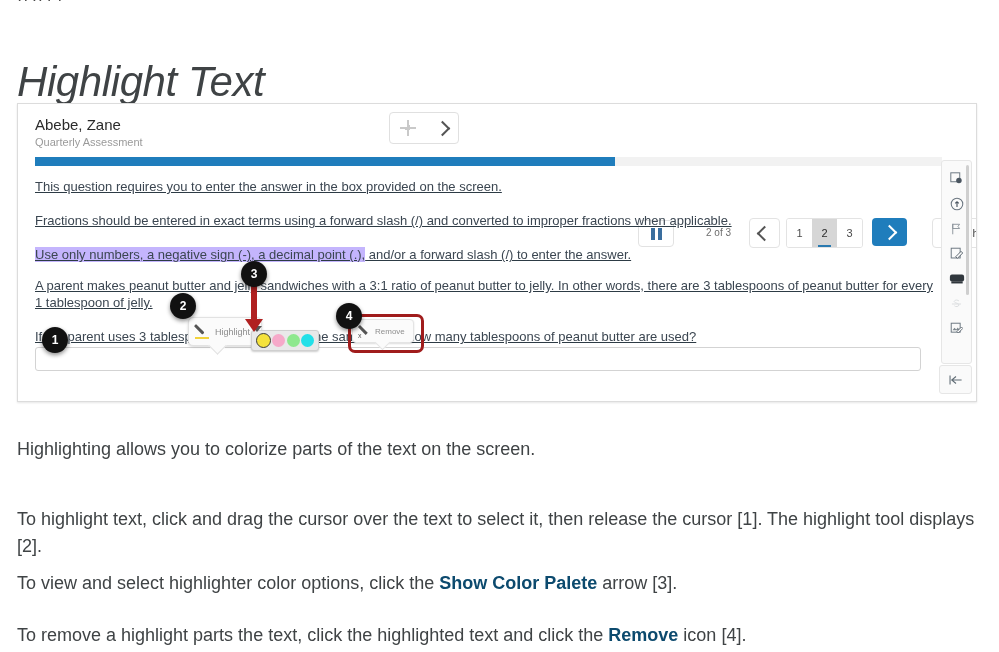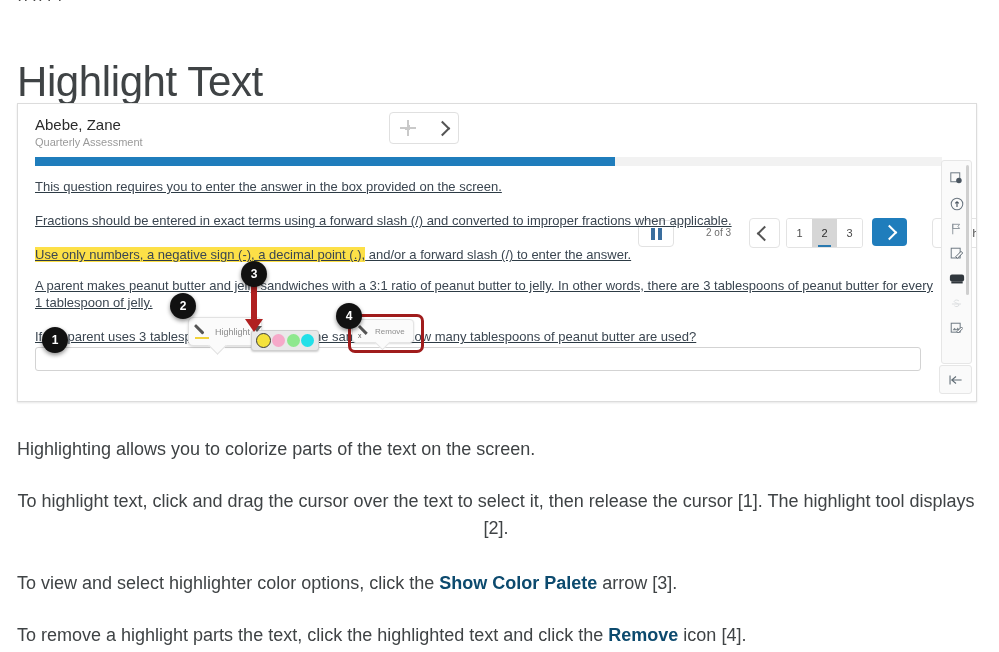"Highlight Text" .page-title { font-style: none -> italic }
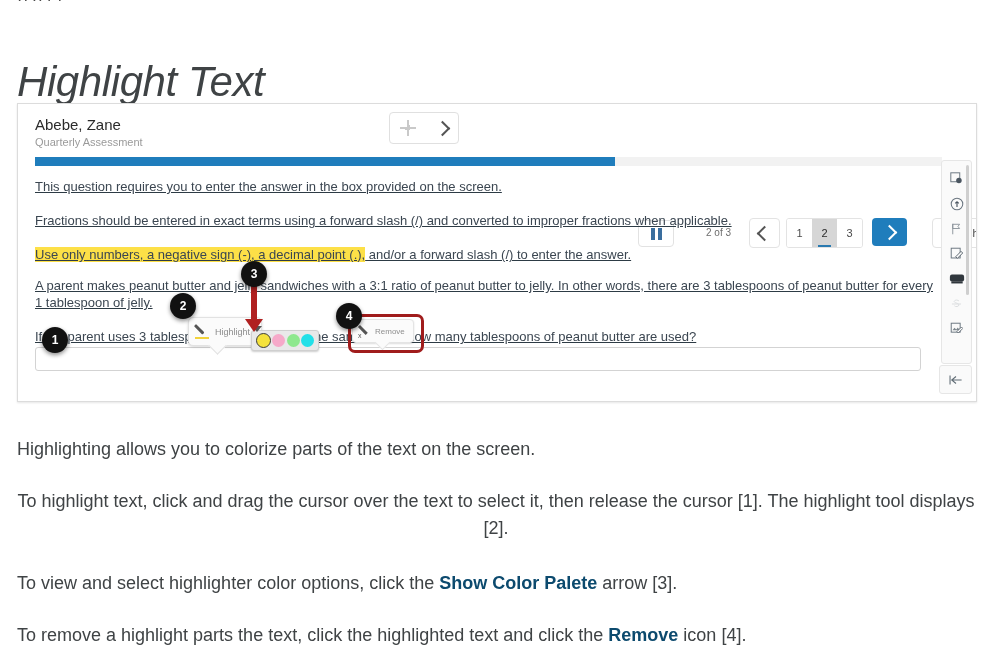"Use only numbers, a negative" .q-sel { background: #fde047 -> #c4b5fd }
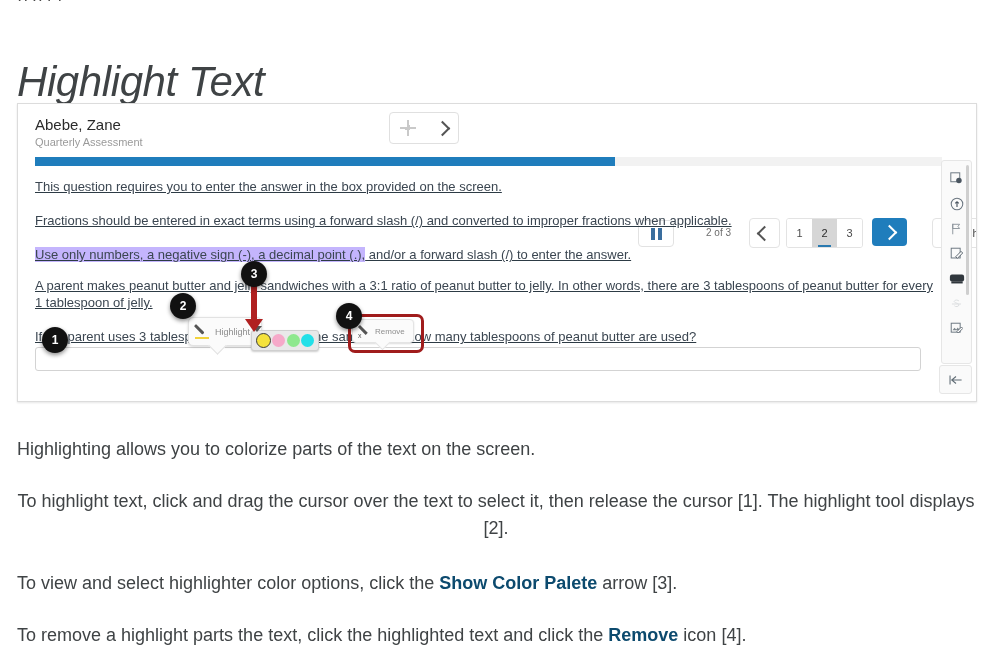"To highlight text, click and" .p2 { text-align: center -> none; top: 470px -> 488px }
